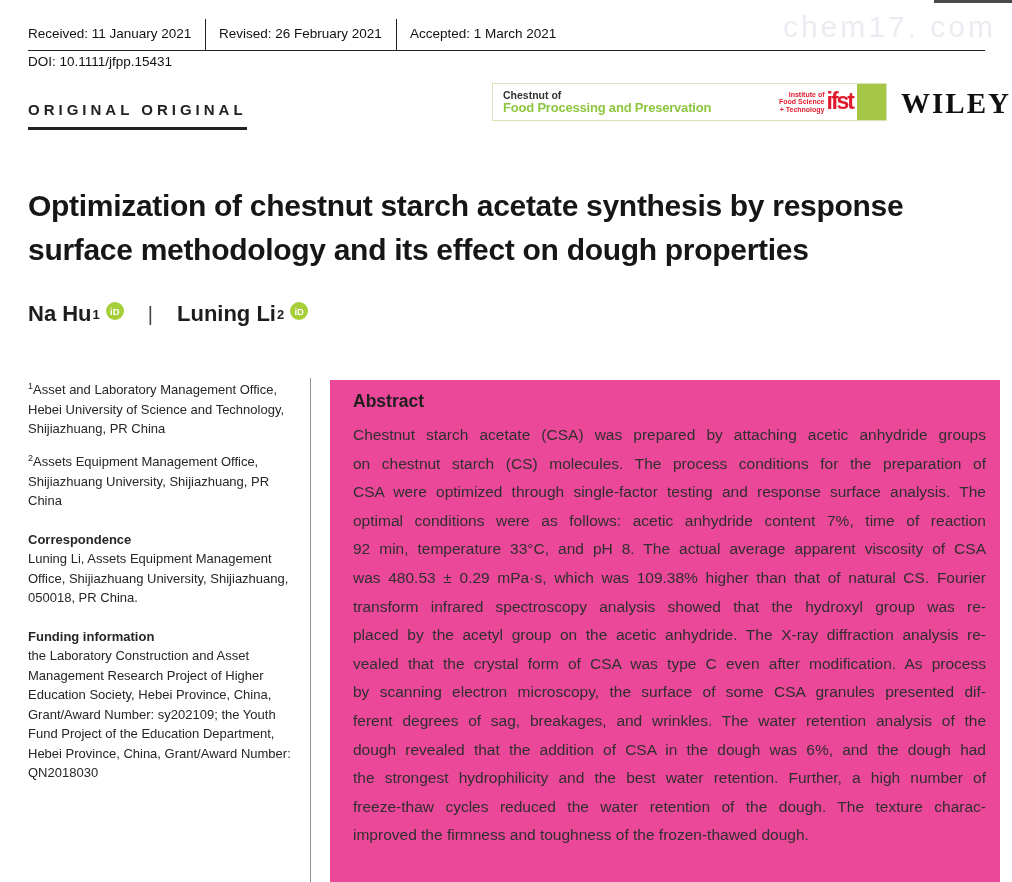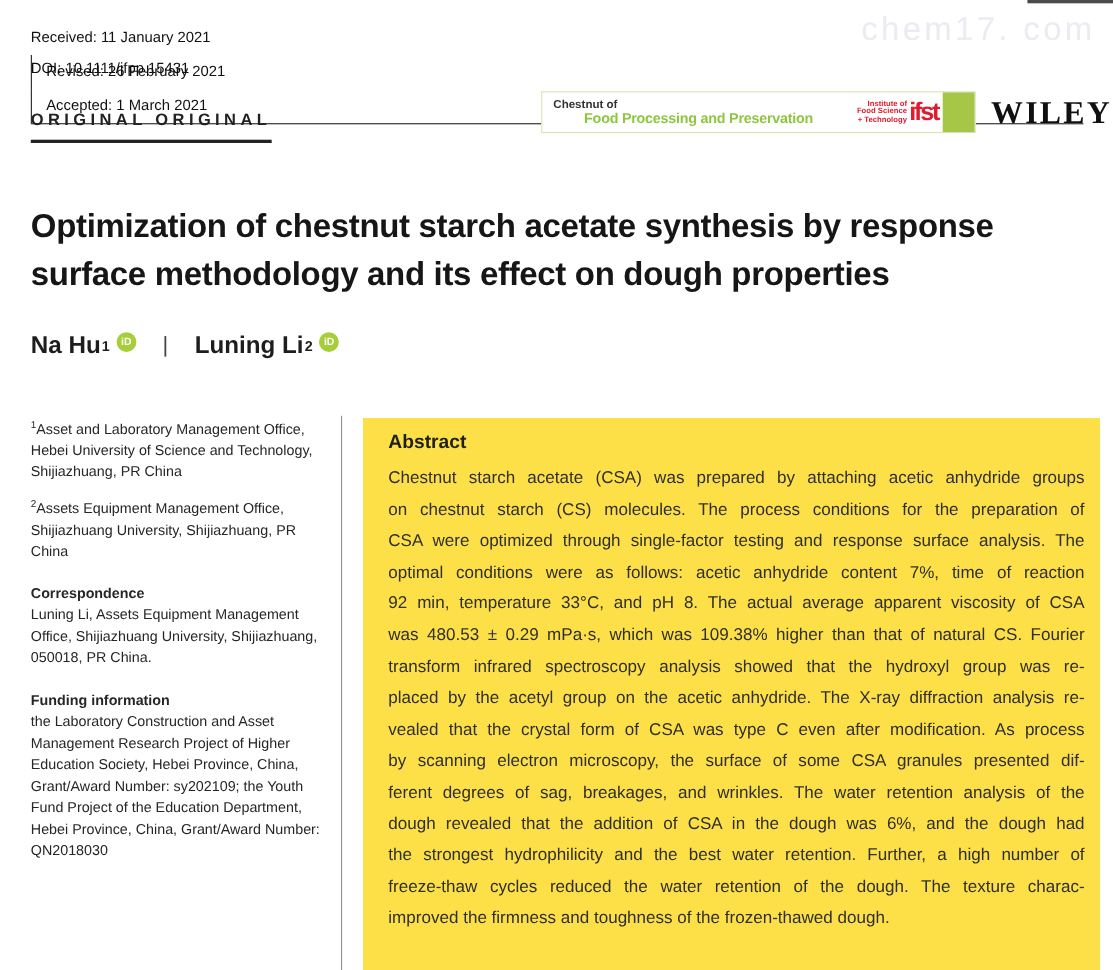"Received: 11 January 2021" .dates-row { flex-direction: column -> none }
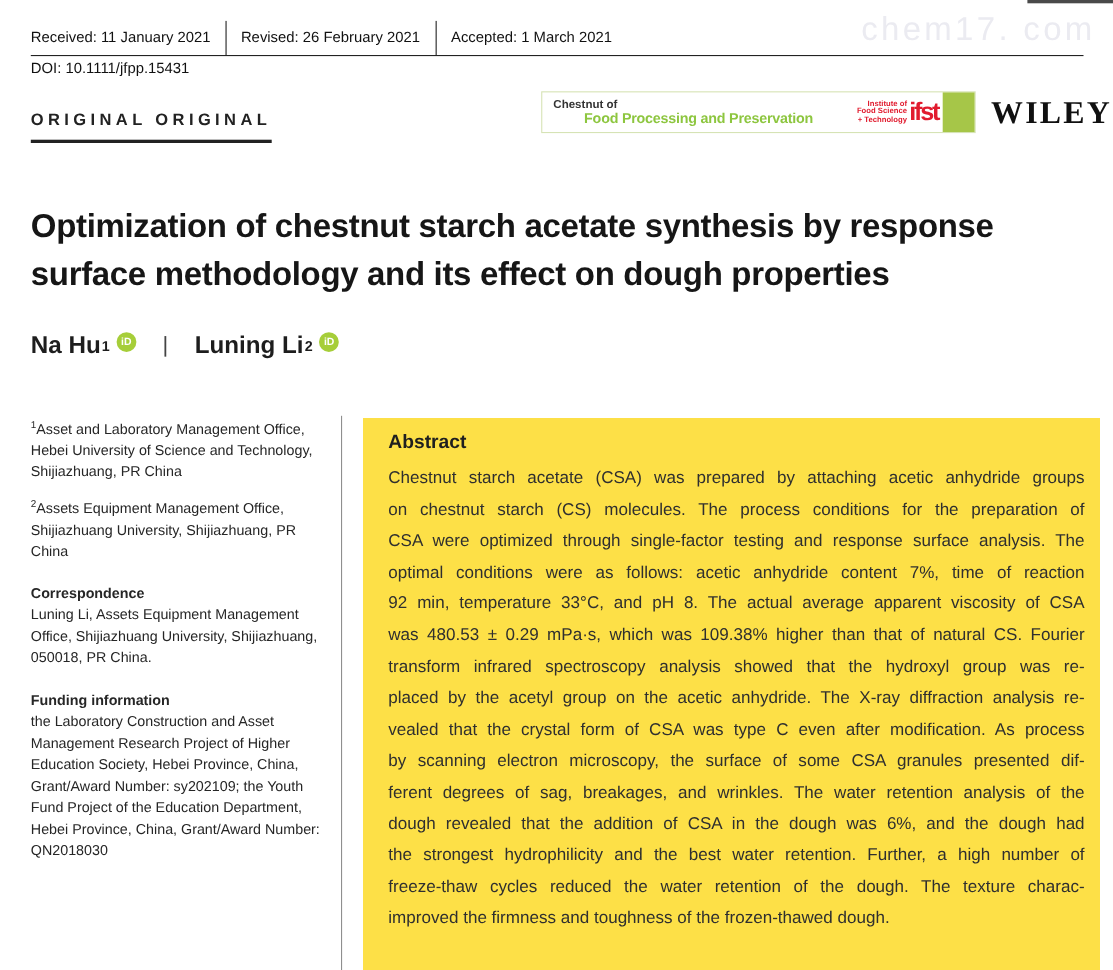"Food Processing and Preservation" .banner-line2 { margin-left: 28px -> none }
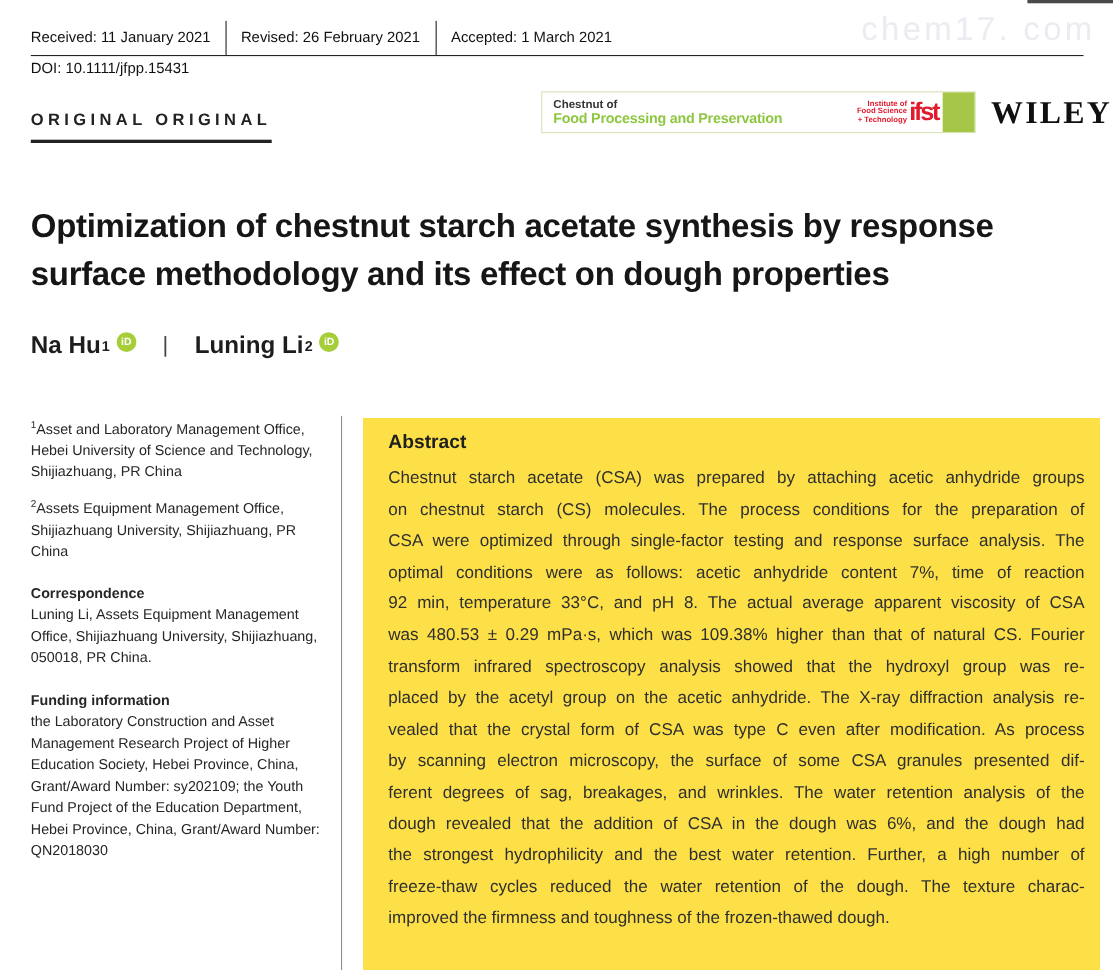"Abstract" div.abs { background: #fde047 -> #ec4899 }
